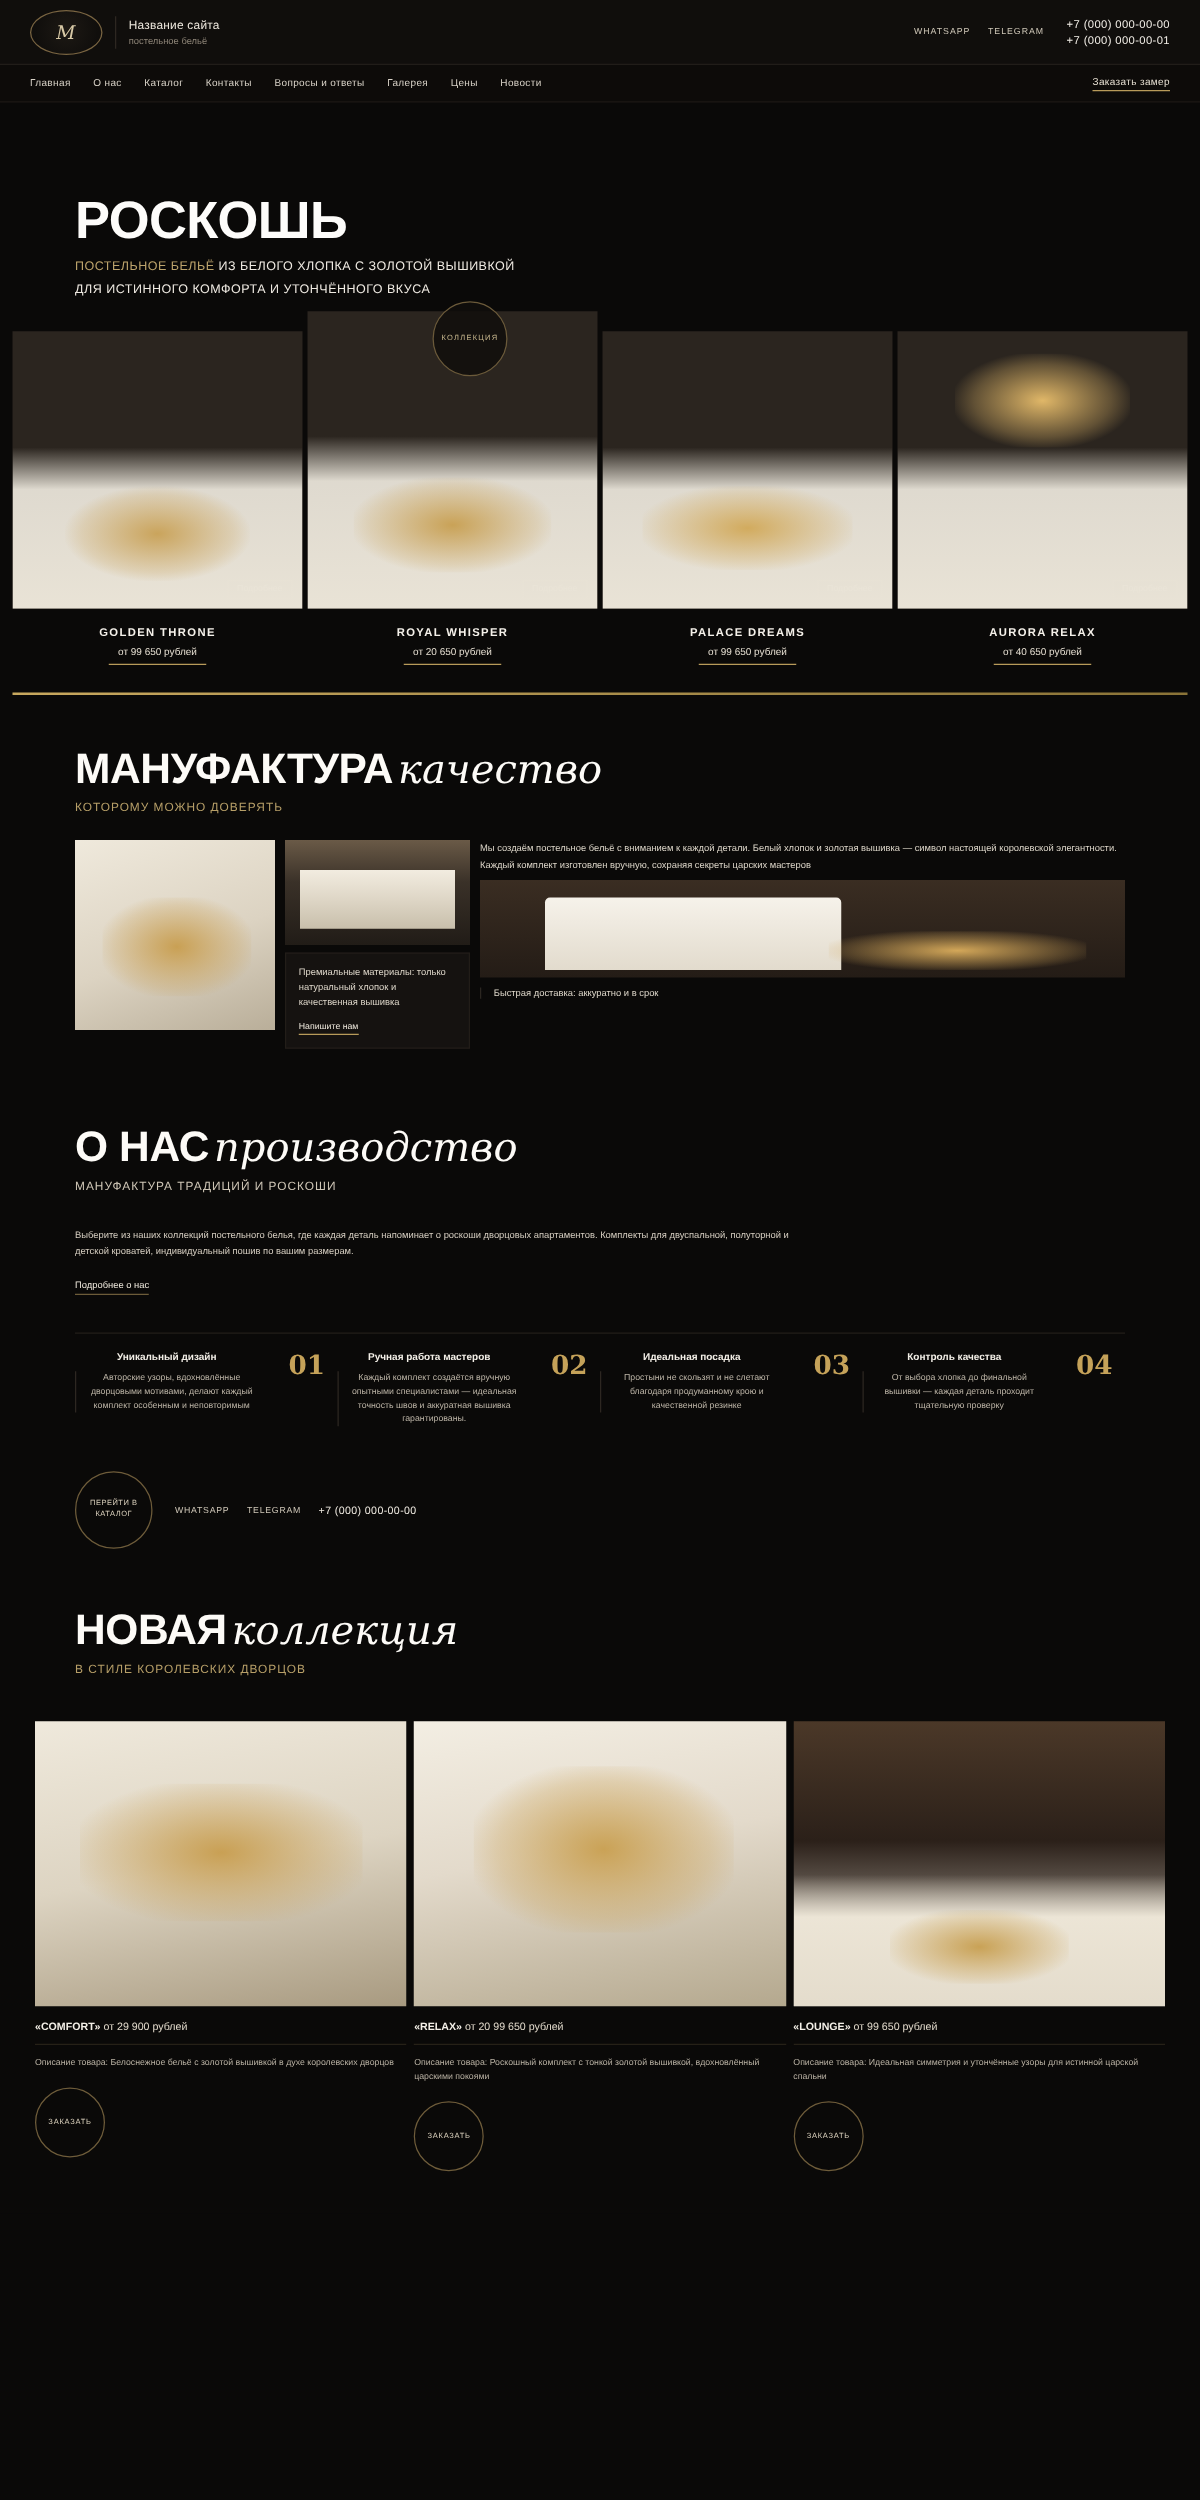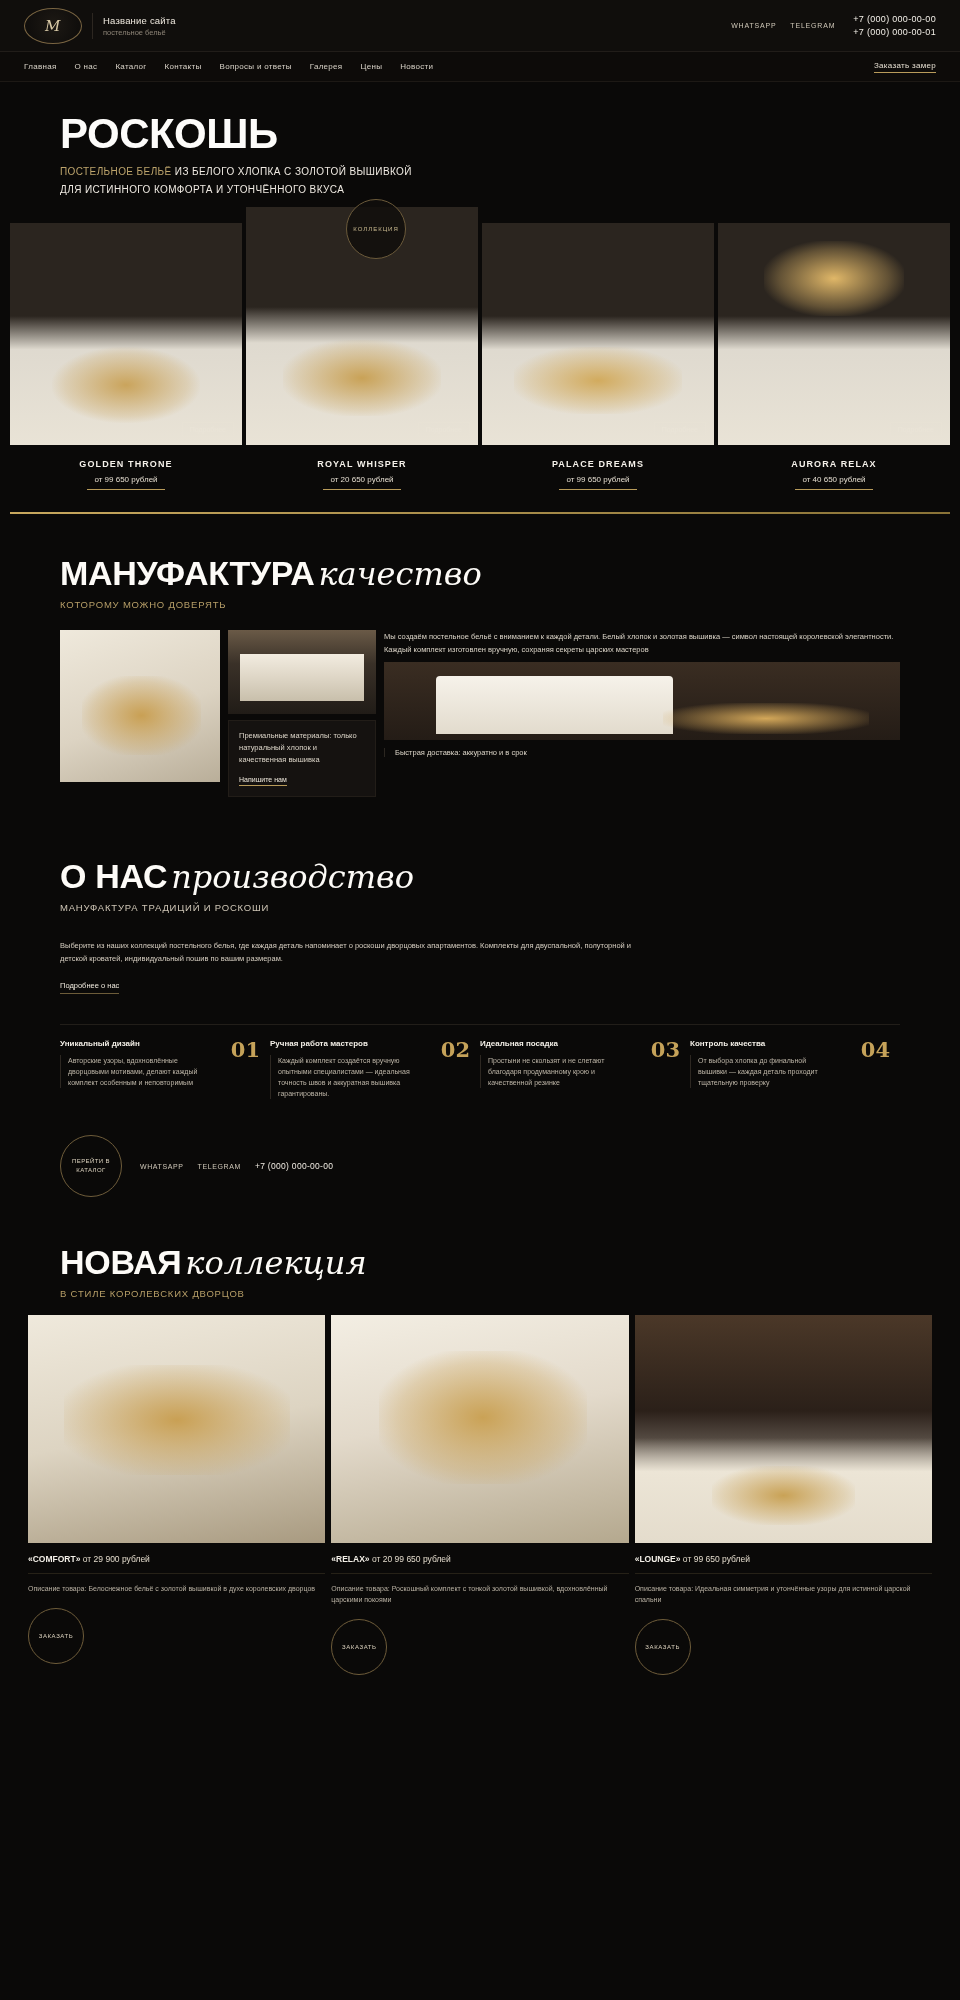"РОСКОШЬ" .hero-title { margin-top: none -> 42px }
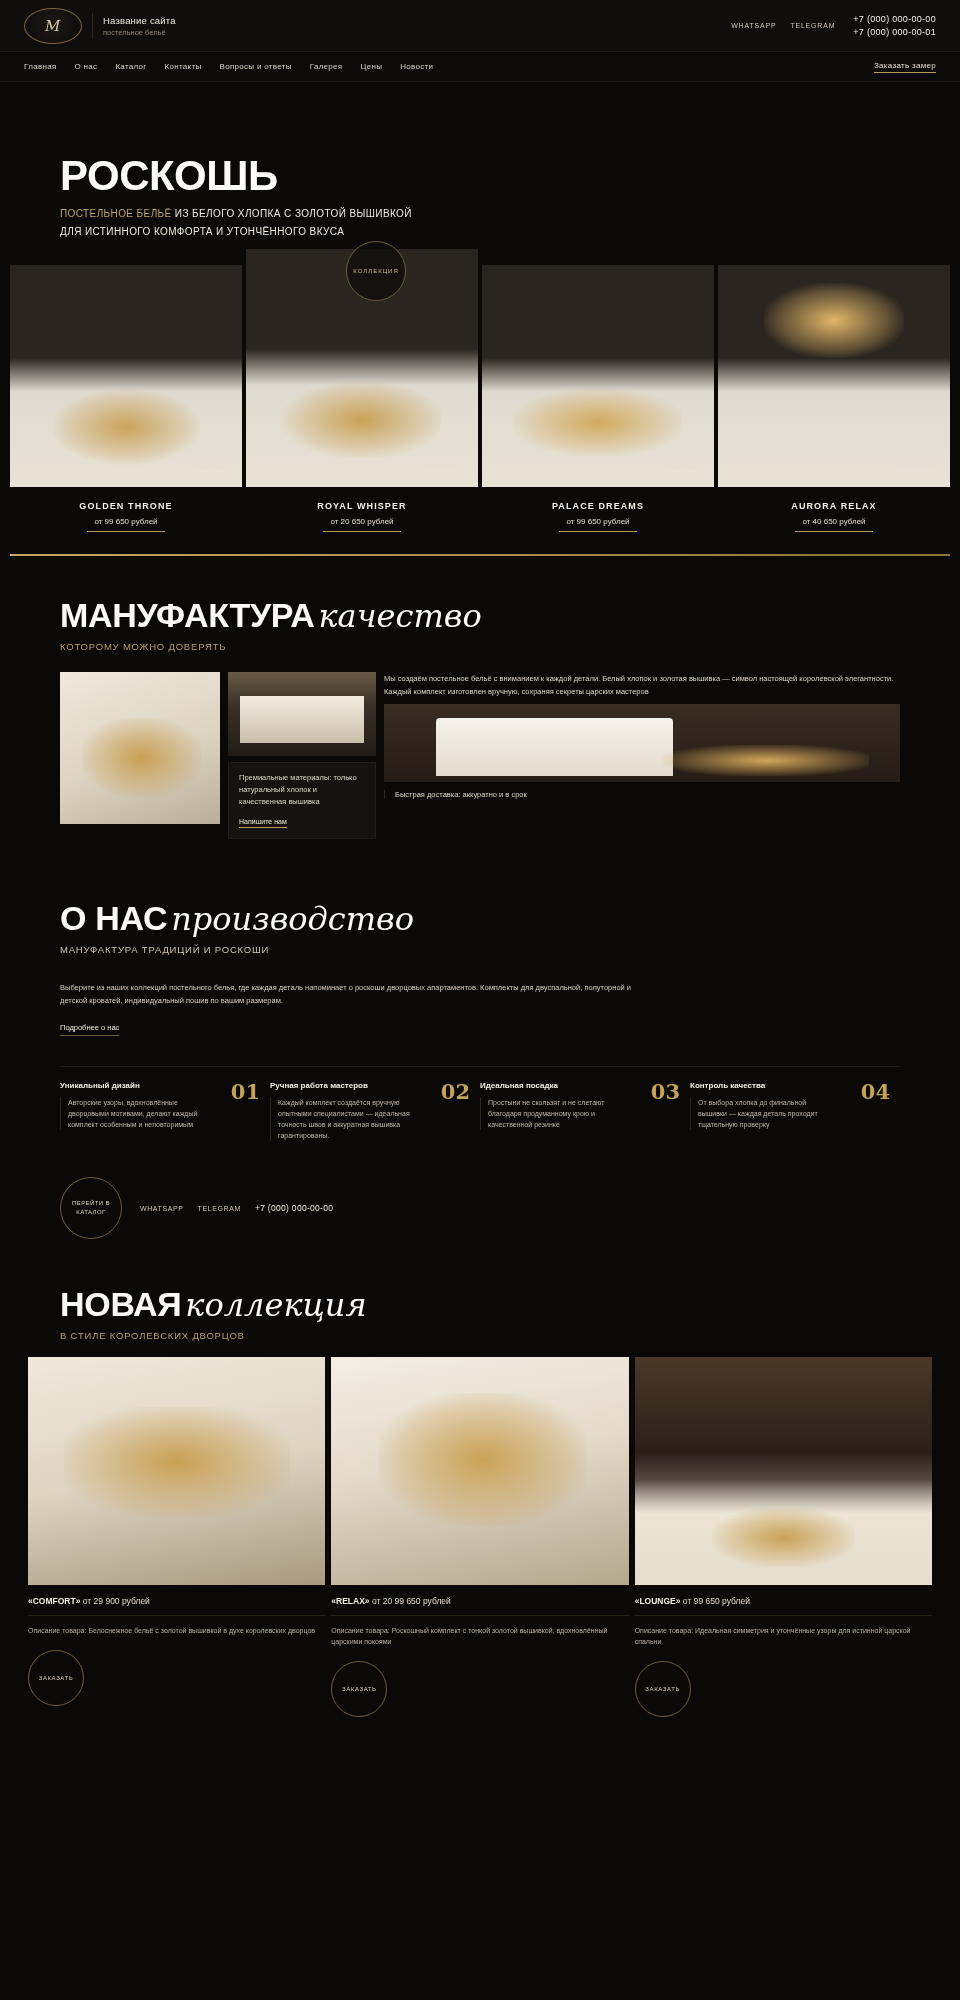"Уникальный дизайн" .feature { text-align: none -> center }
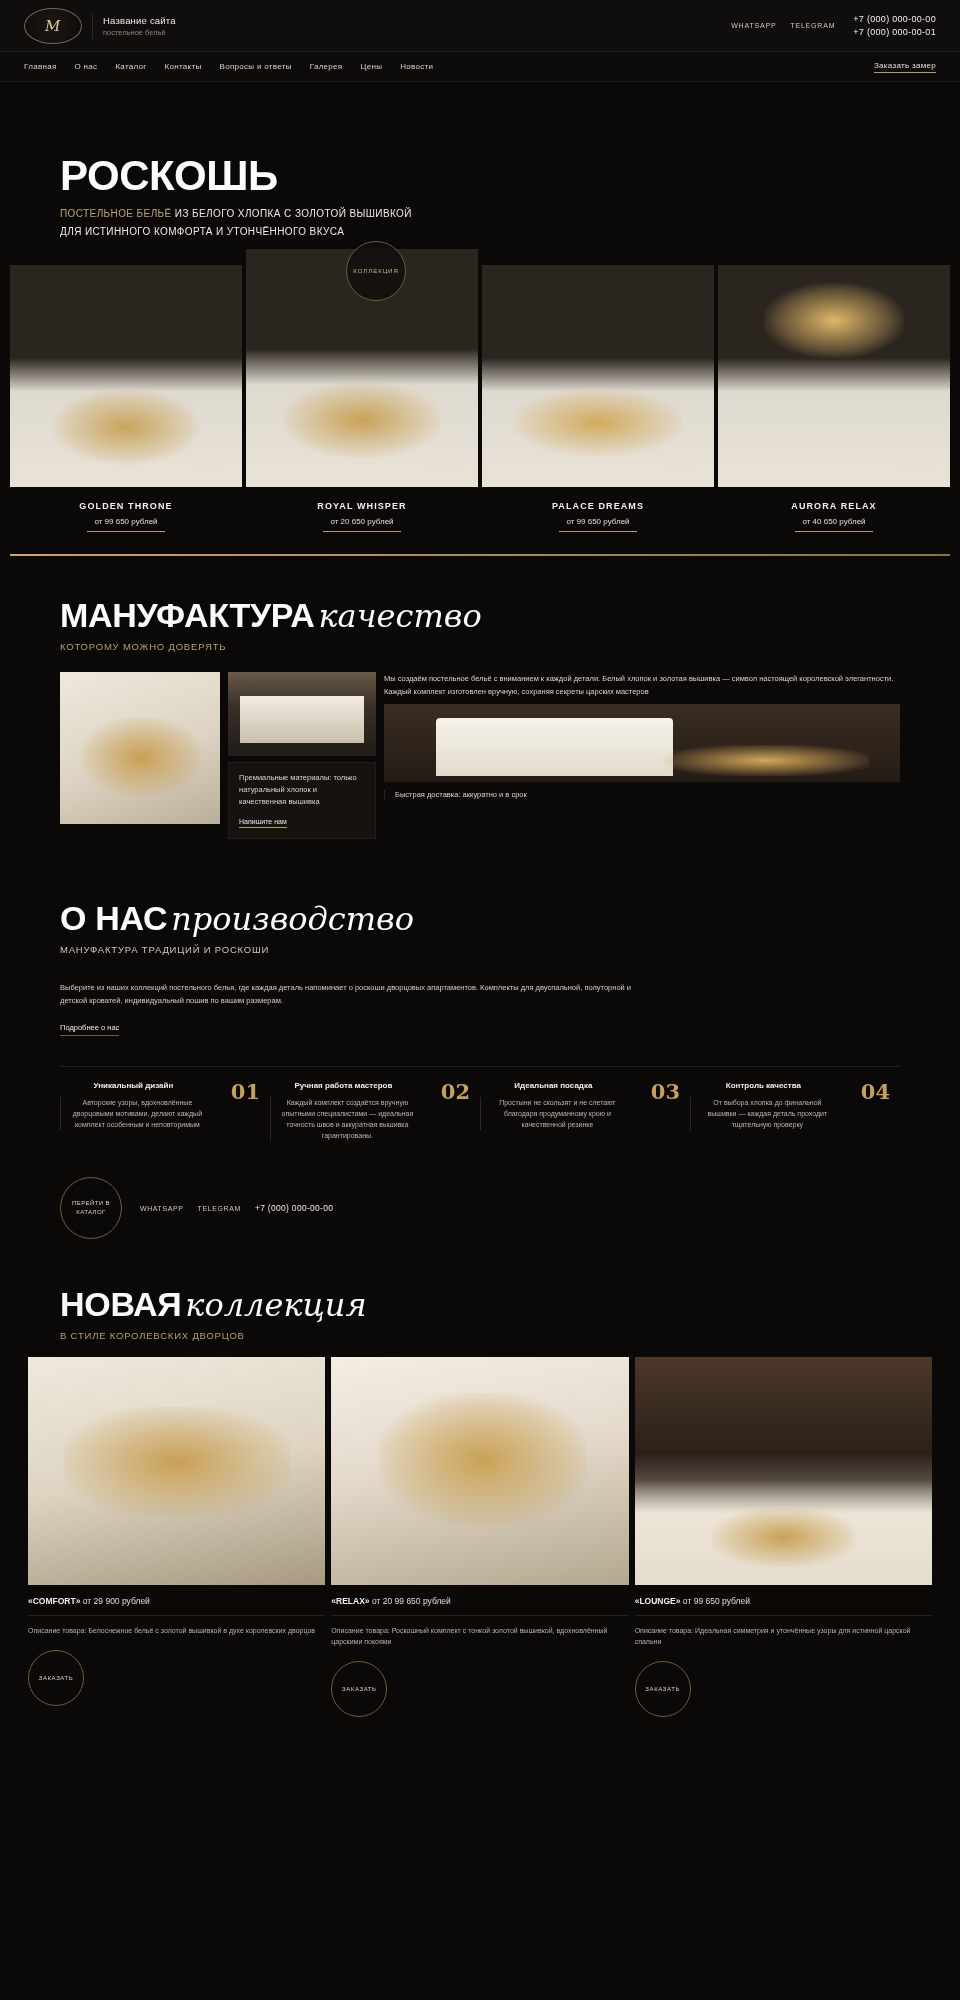"«COMFORT» от 29 900 рублей" .prod-grid { margin-top: none -> 20px }
